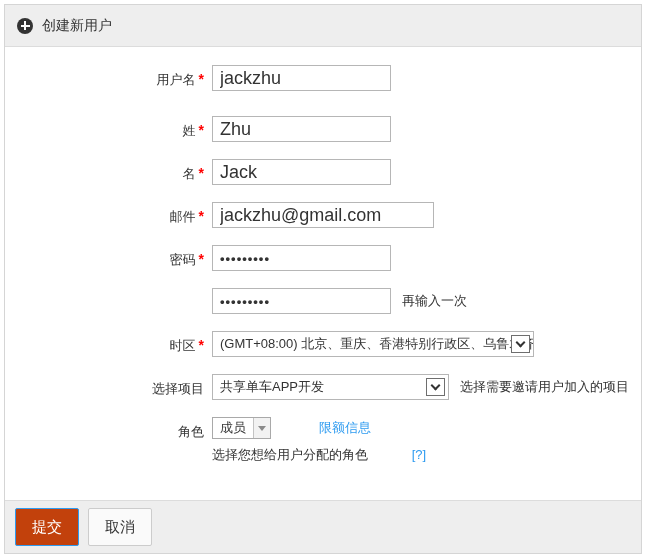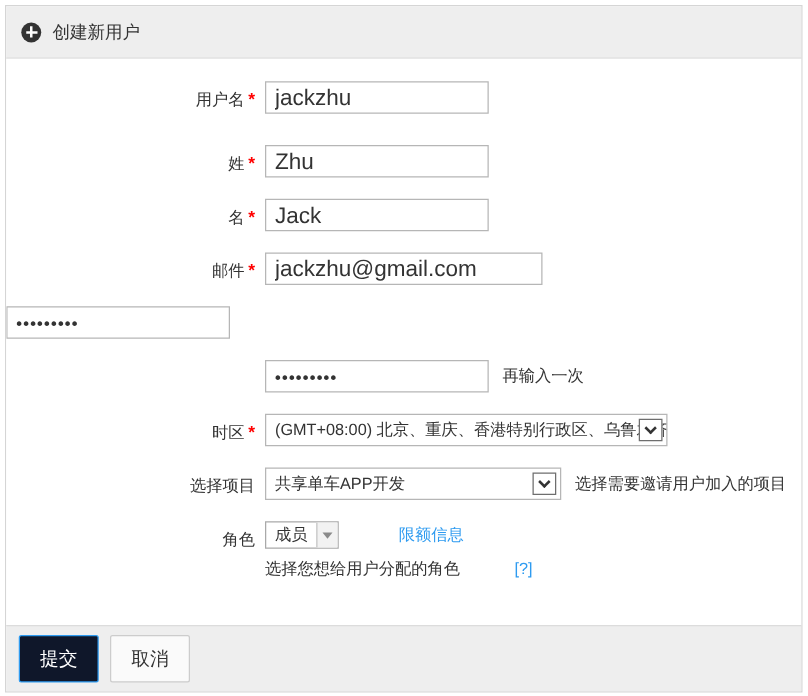"密码 *" div.lbl { html: none -> <div><span>密码</span><span>*</span></div> }
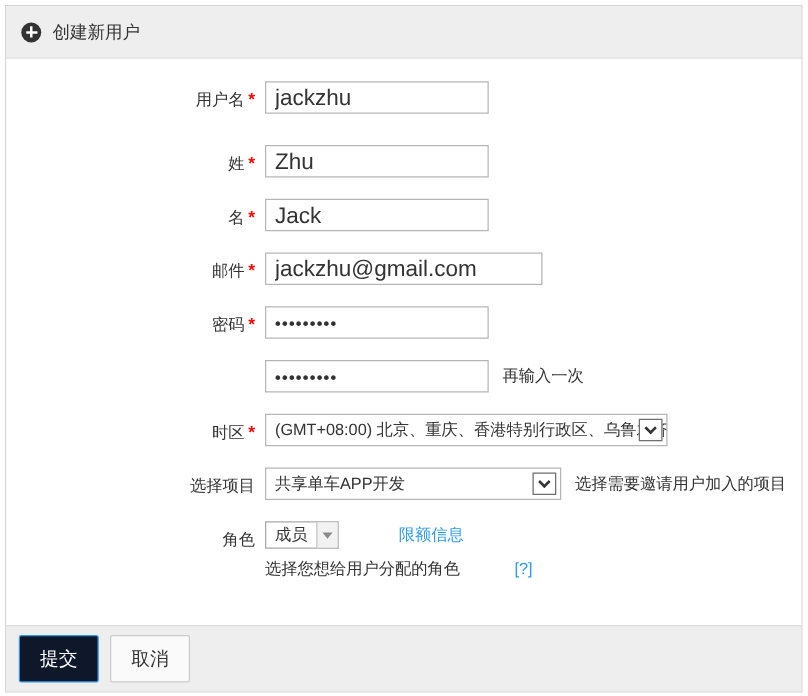"提交" .btn-primary { background: #0f172a -> #c2410c }
